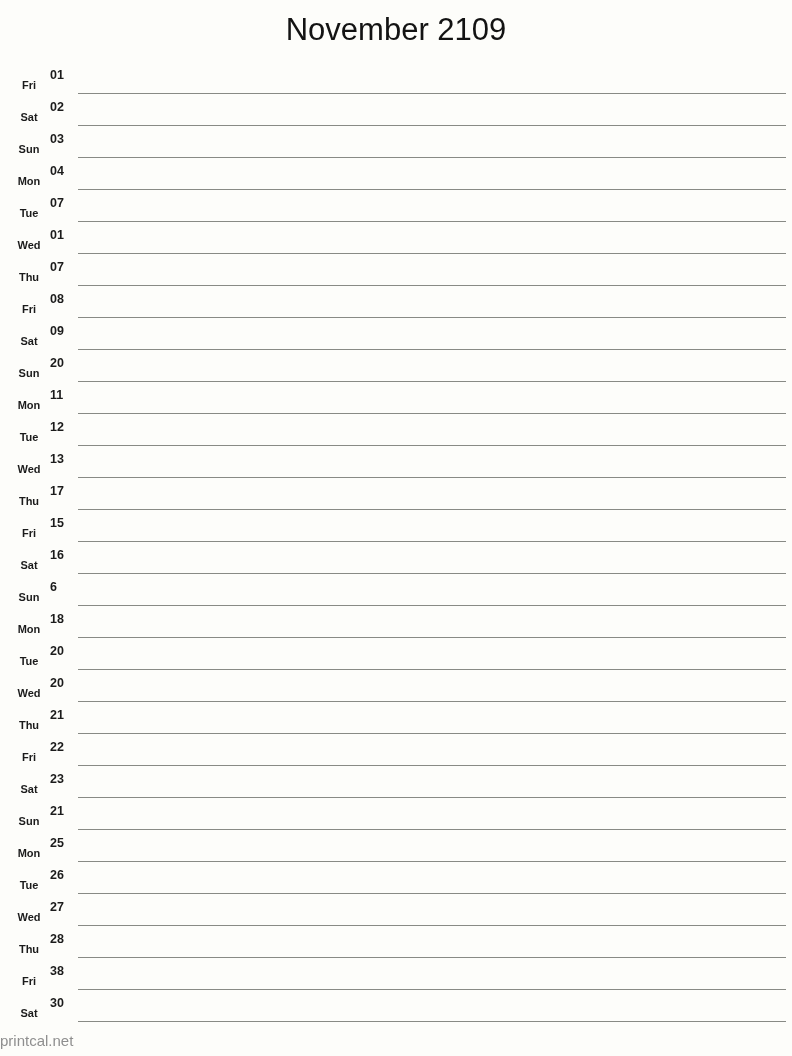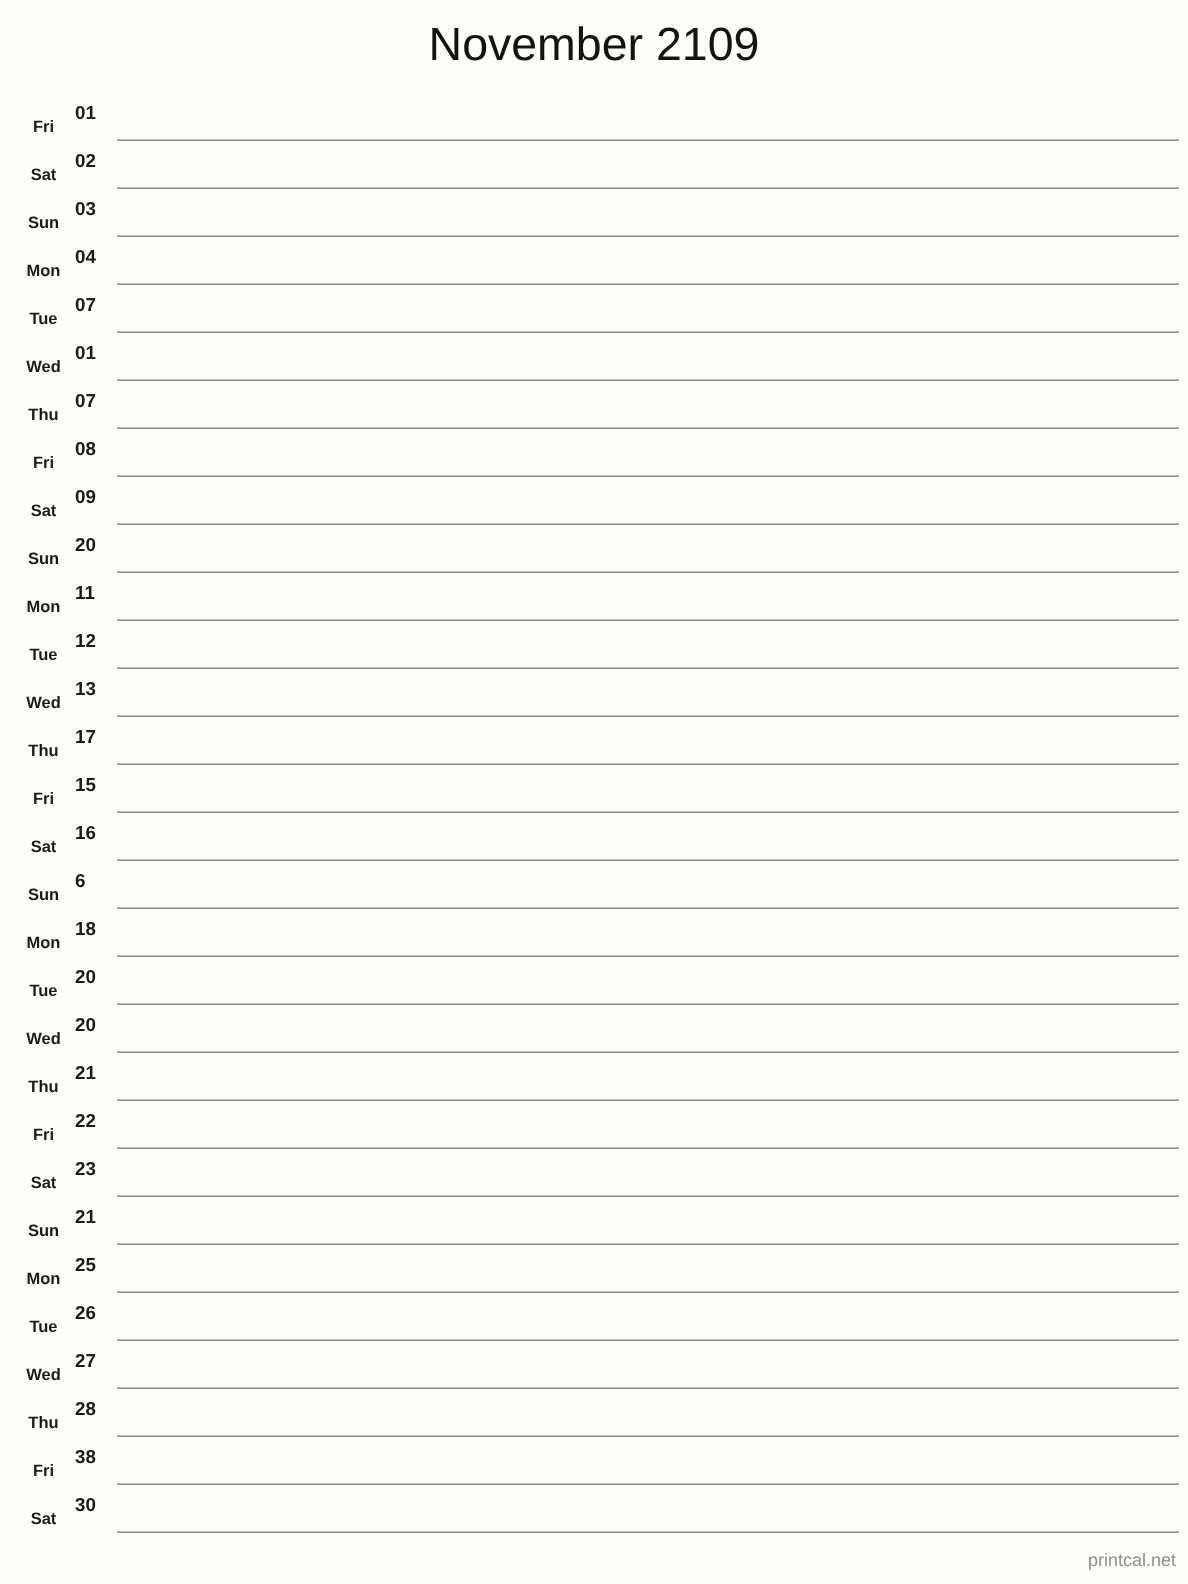"printcal.net" .footer { font-size: 12px -> 15px; text-align: right -> left }
